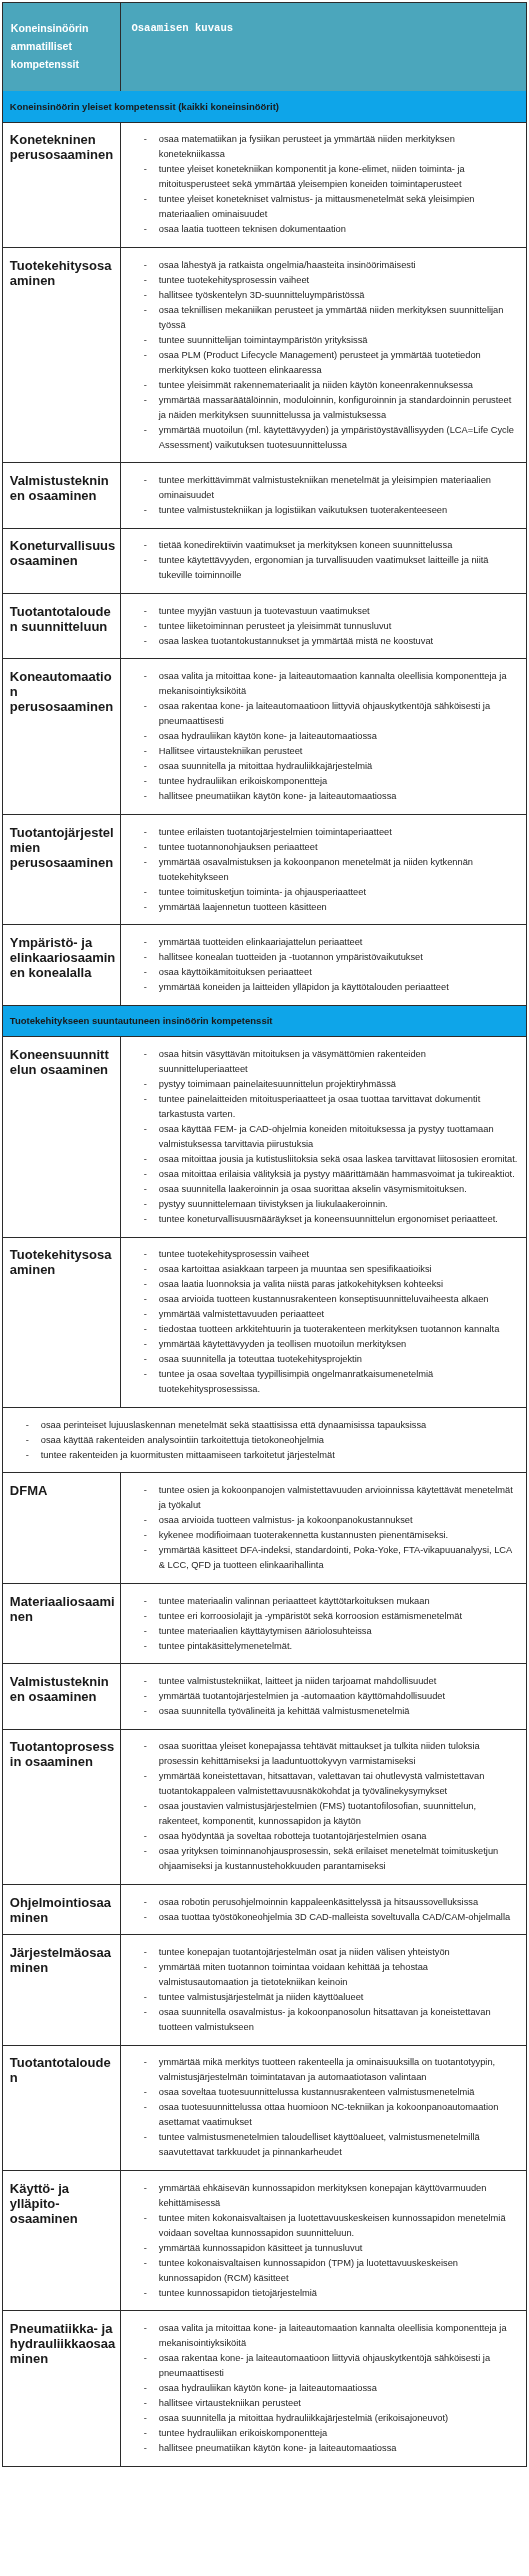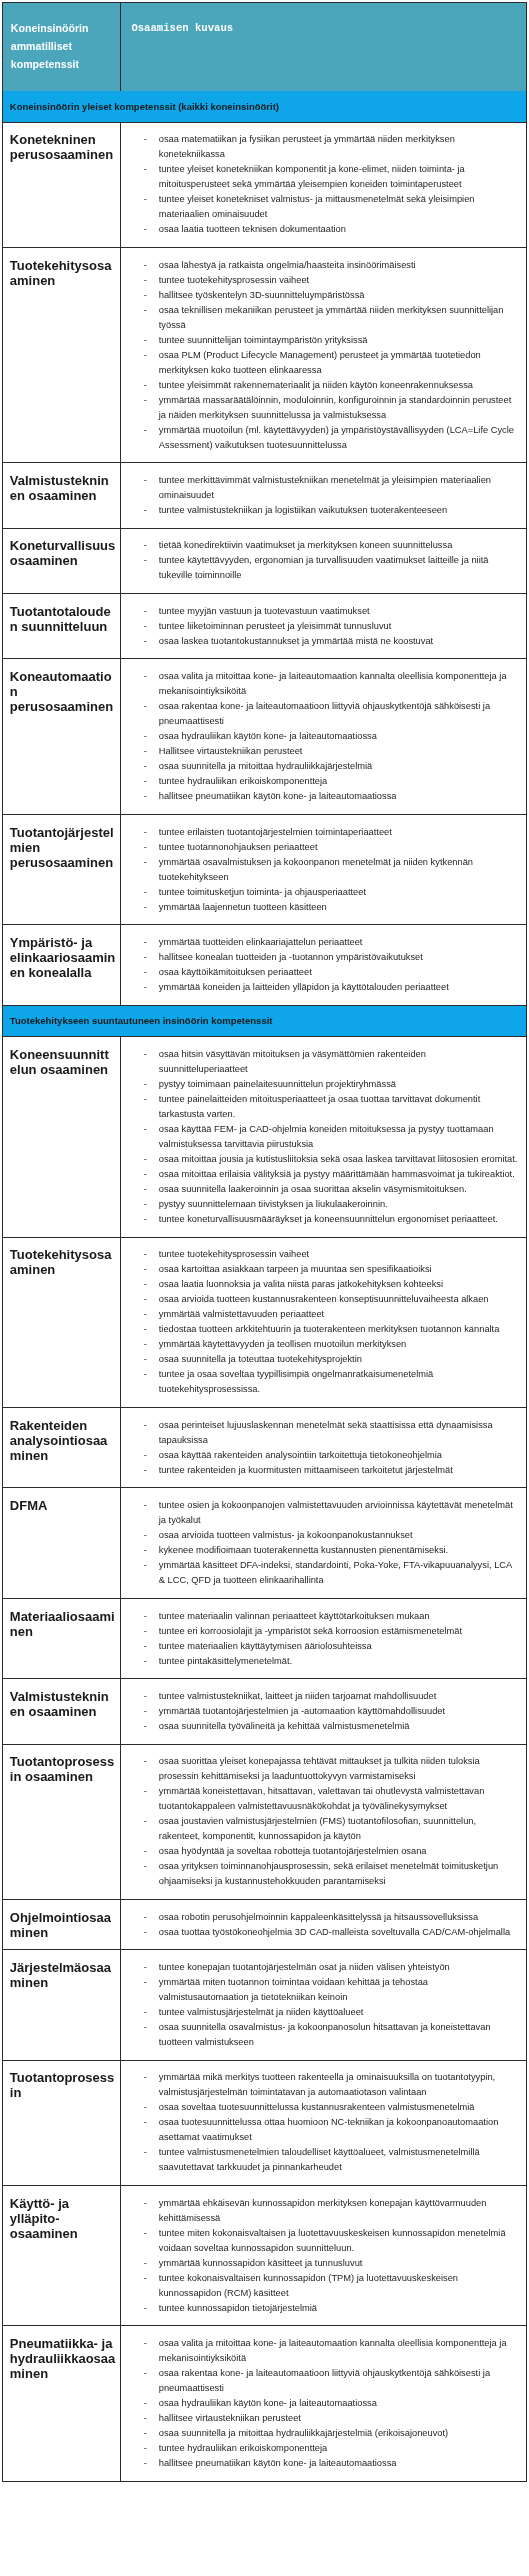"Rakenteiden analysointiosaaminen" div.cell { html: <div>Rakenteiden analysointiosaaminen</div> -> none }
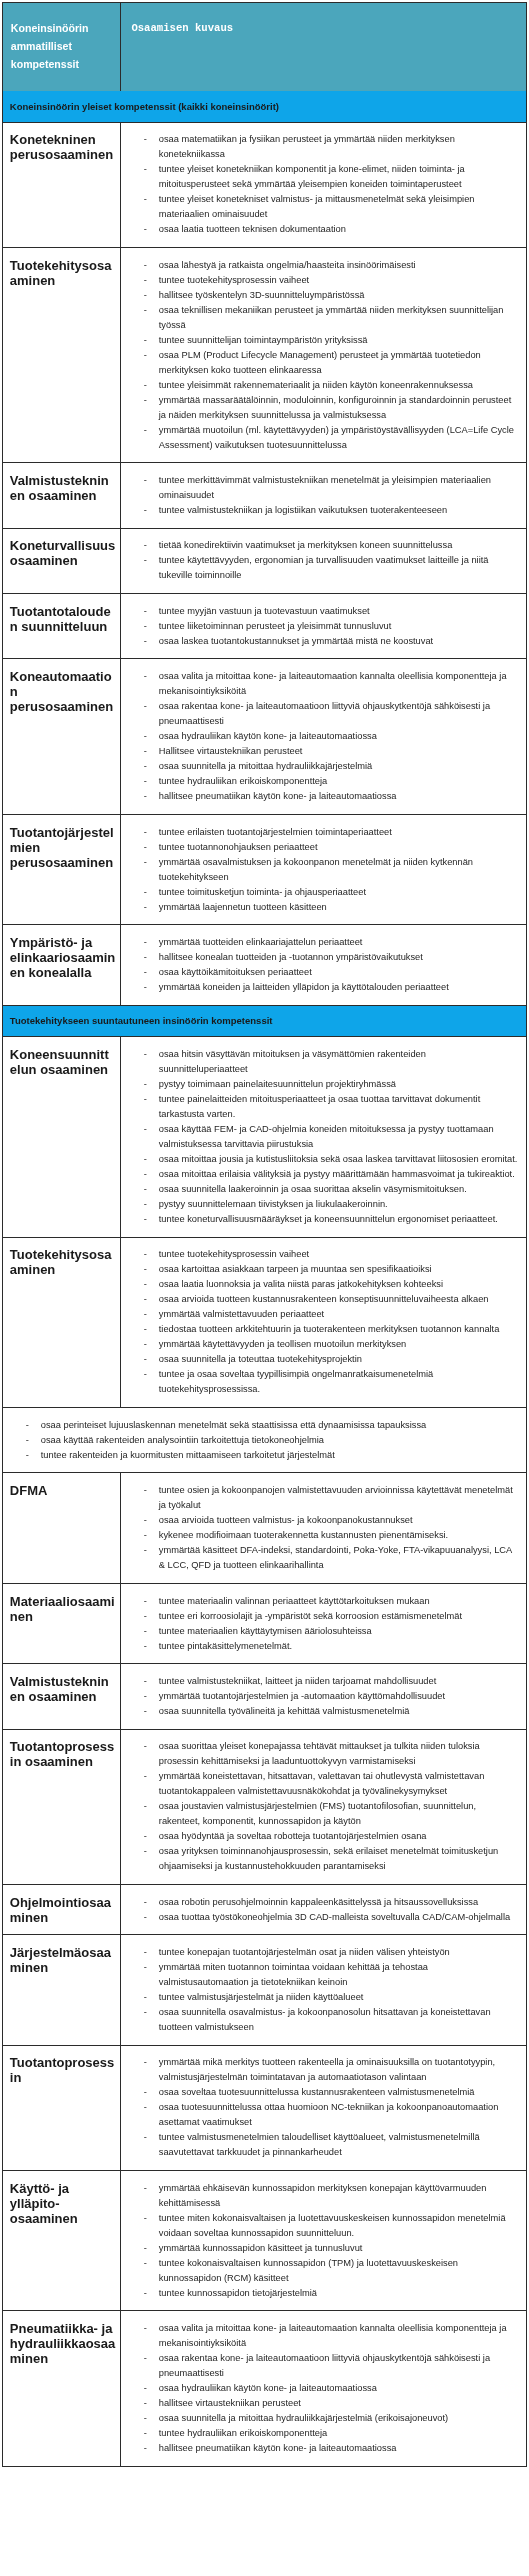"Tuotantoprosessin" div.cell { text: Tuotantoprosessin -> Tuotantotalouden }
